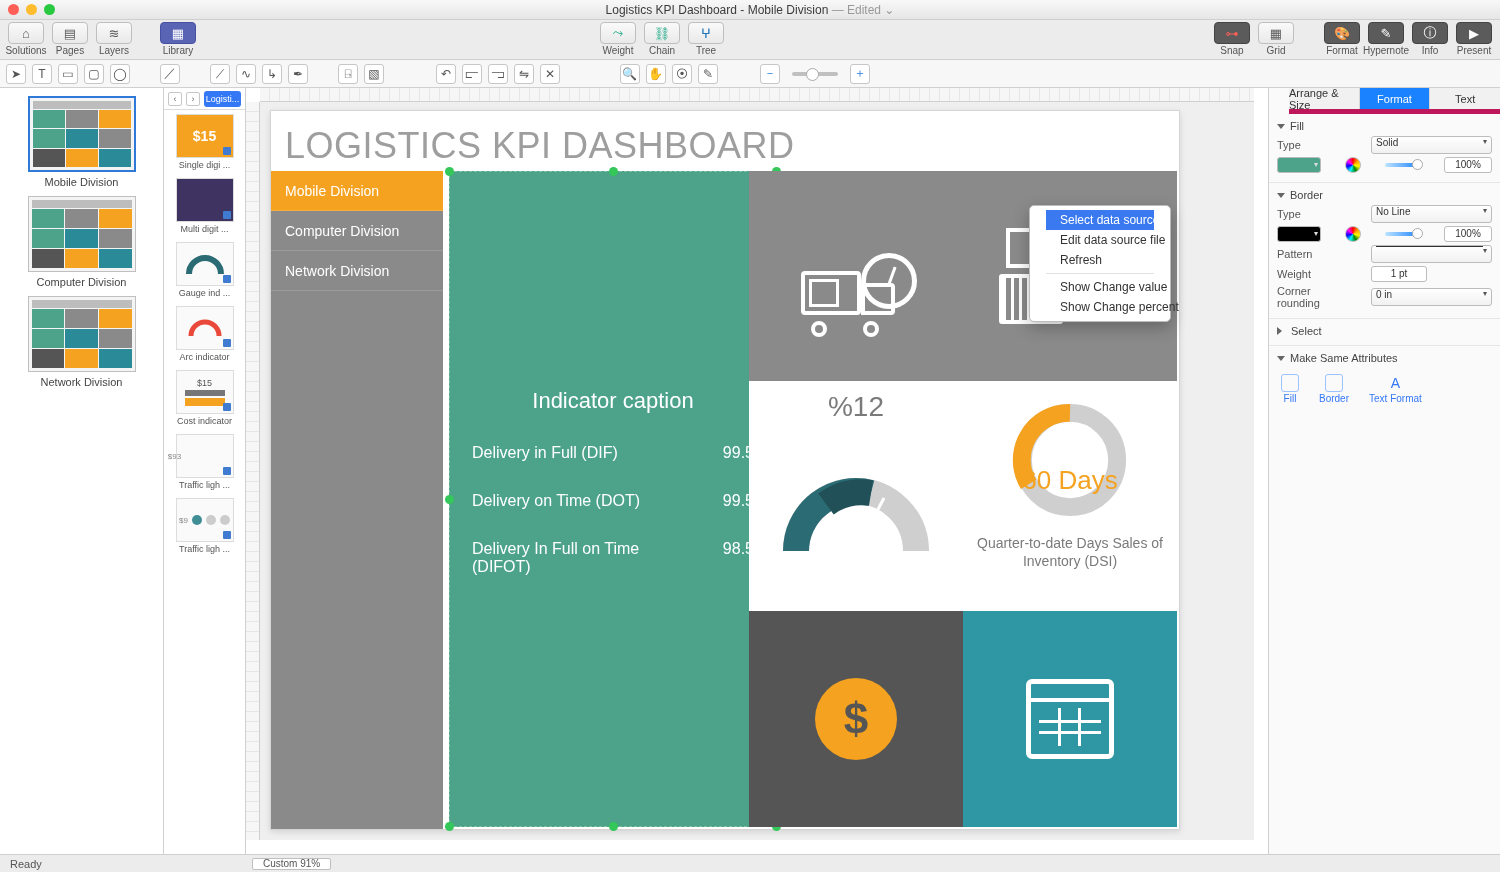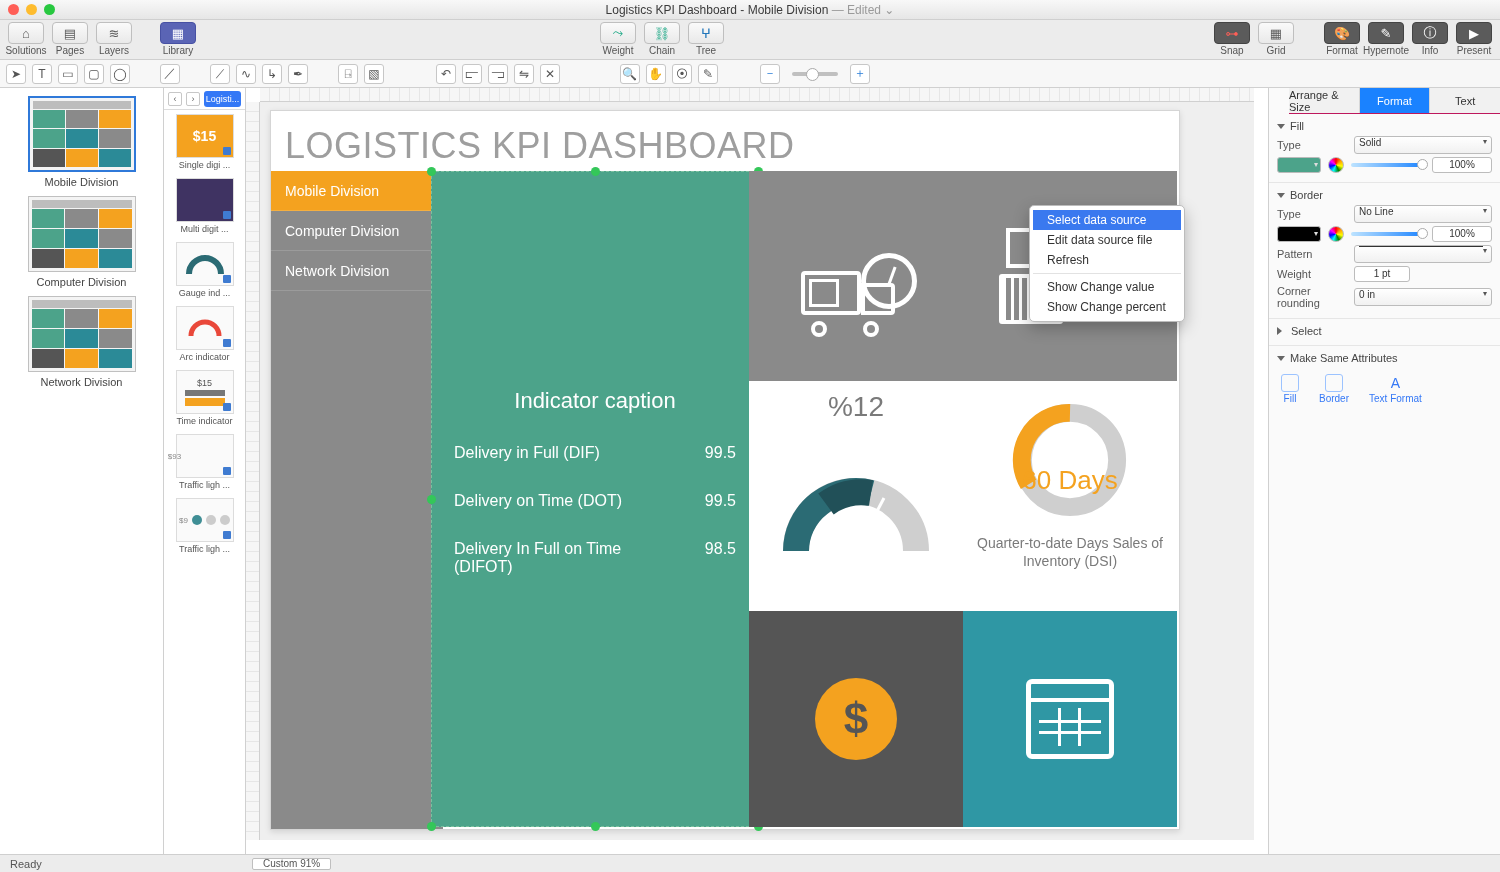"Arrange & Size" .tabs { border-bottom: 1px solid #be185d -> 5px solid #be185d }
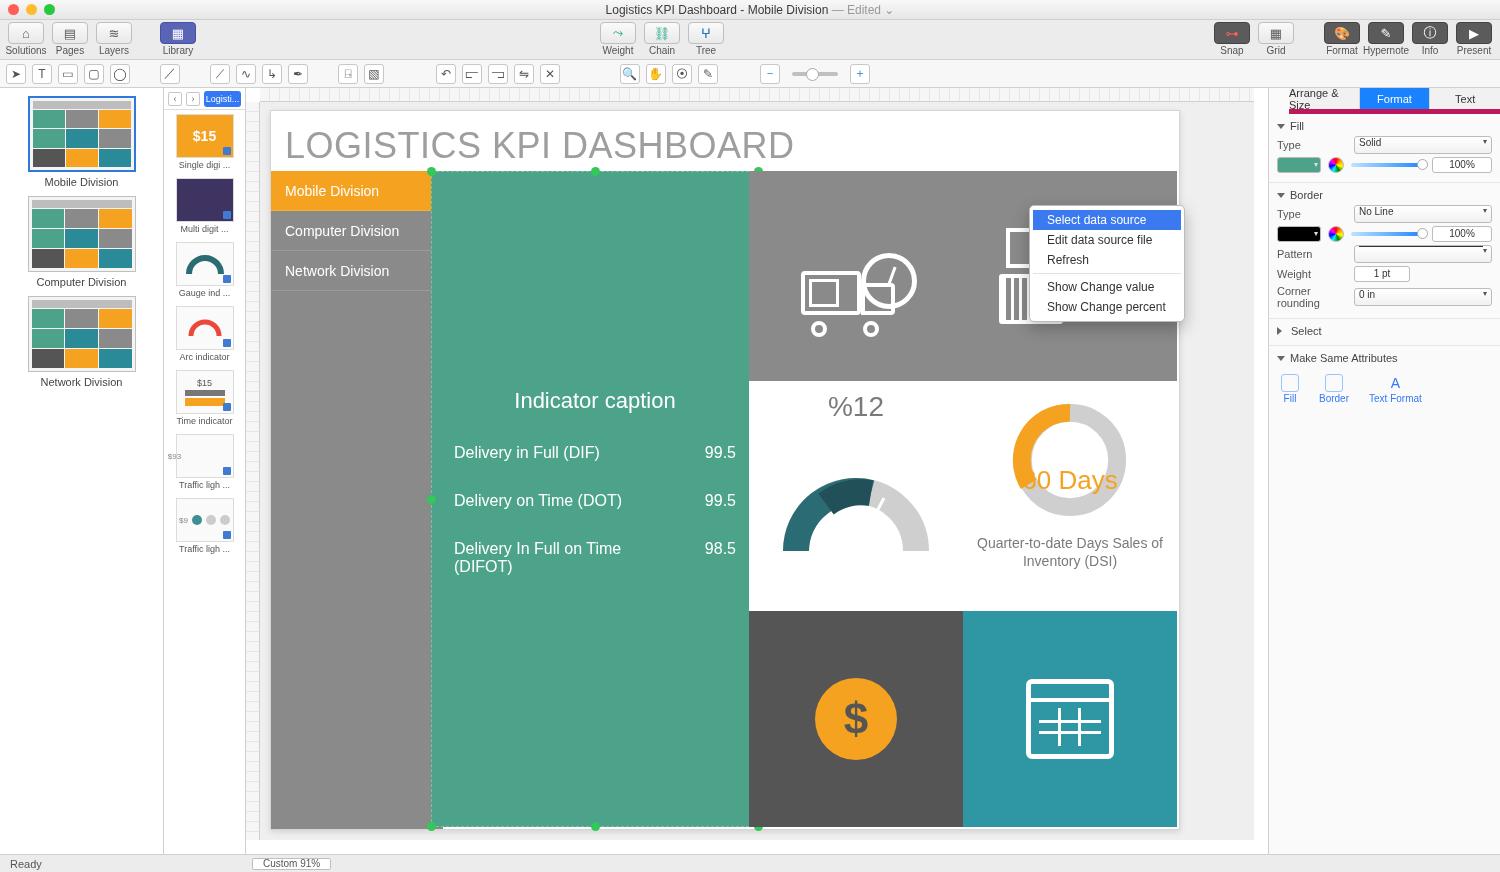"Type" .frow { gap: 7px -> 24px }
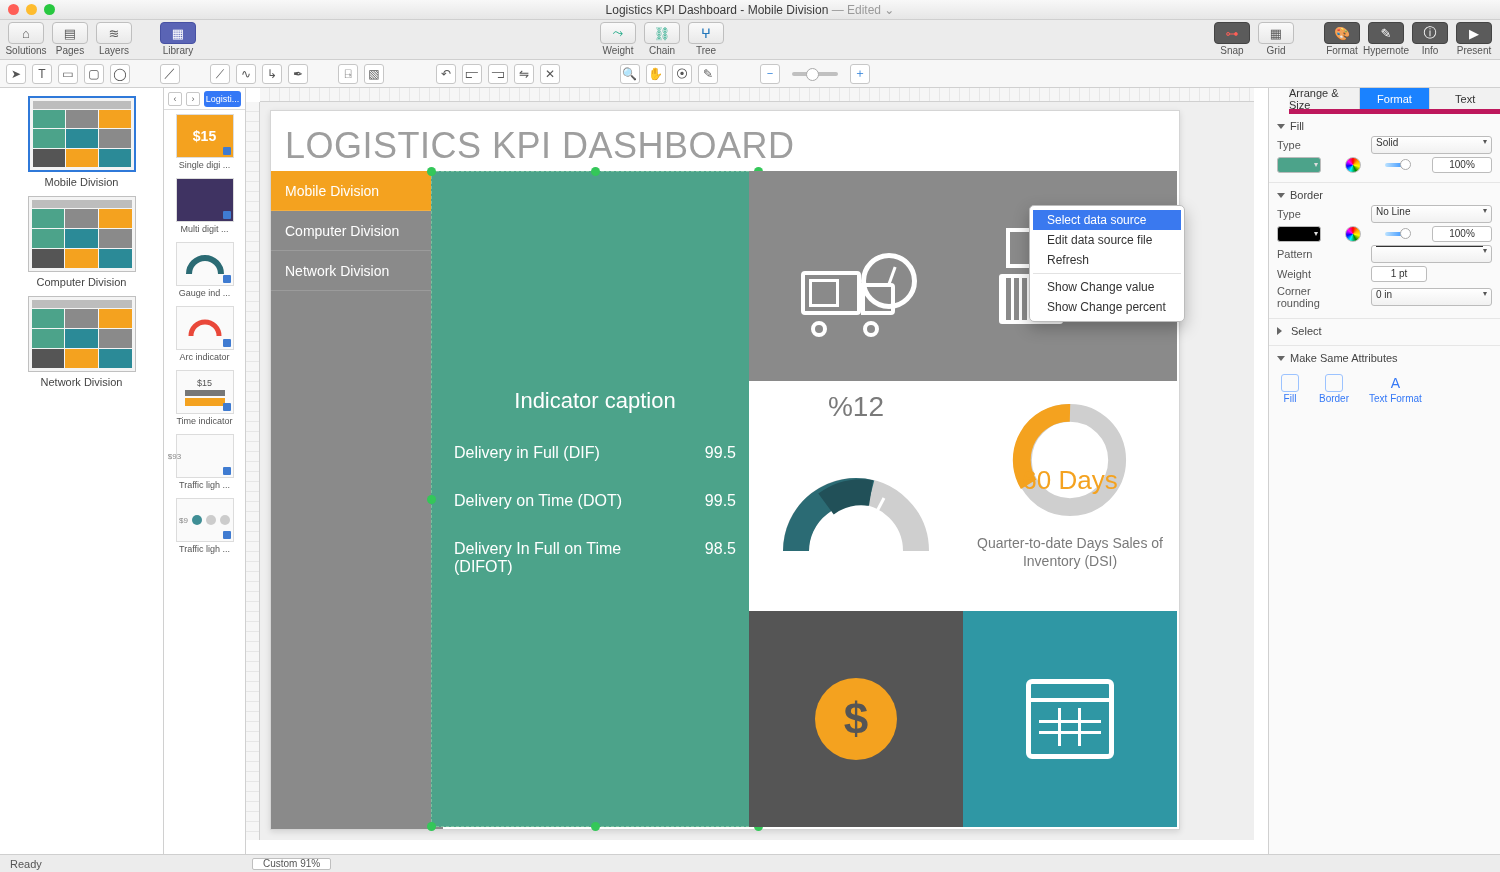"100%" .valbox { width: 60px -> 48px }
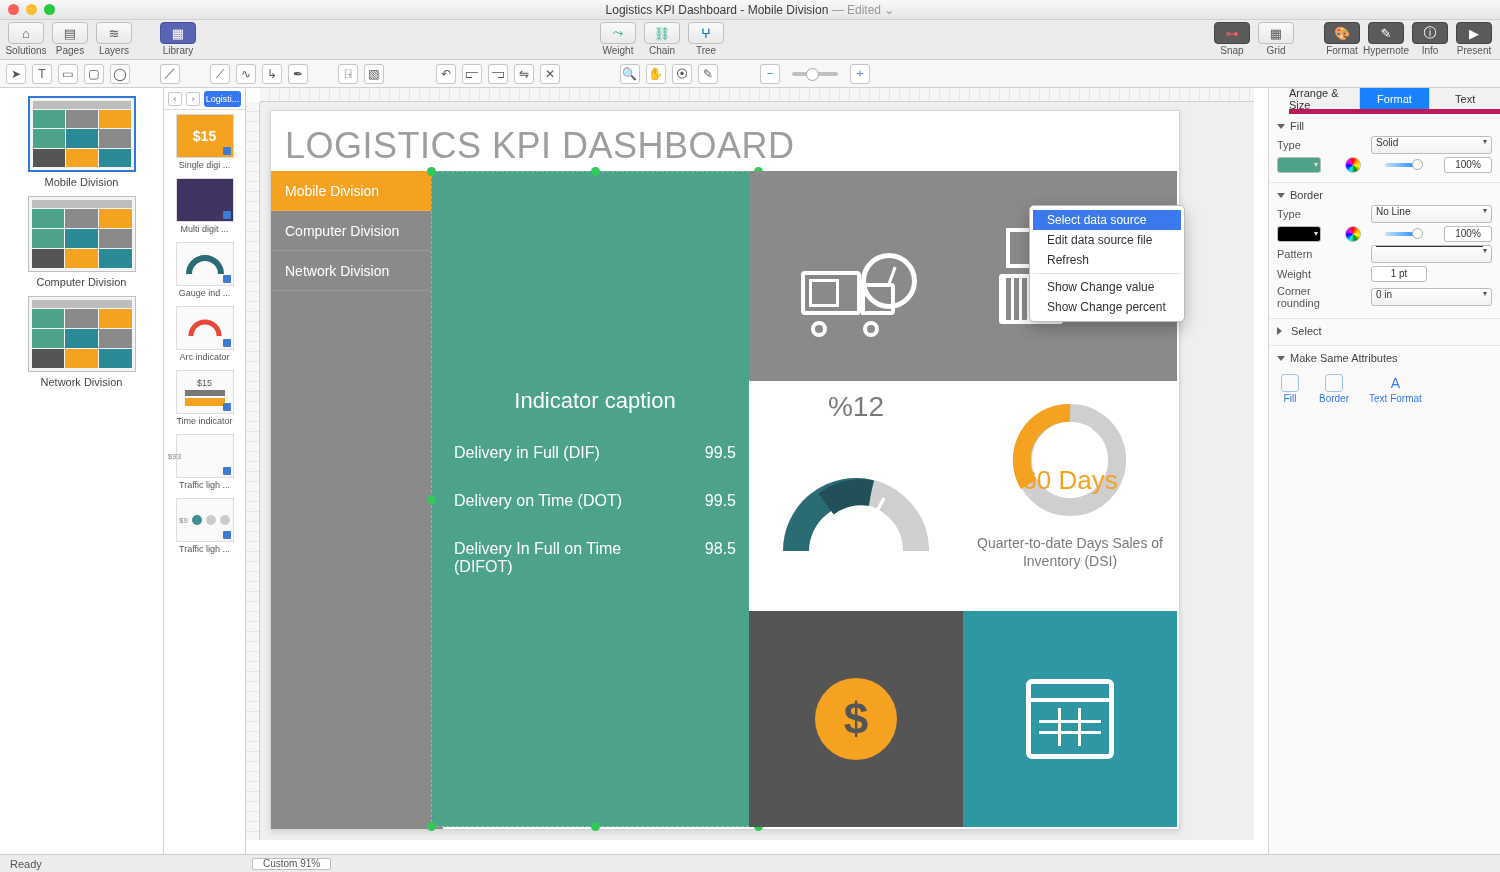"Select data source" .ctx { padding: 4px 3px -> 4px 16px; width: 156px -> 142px }
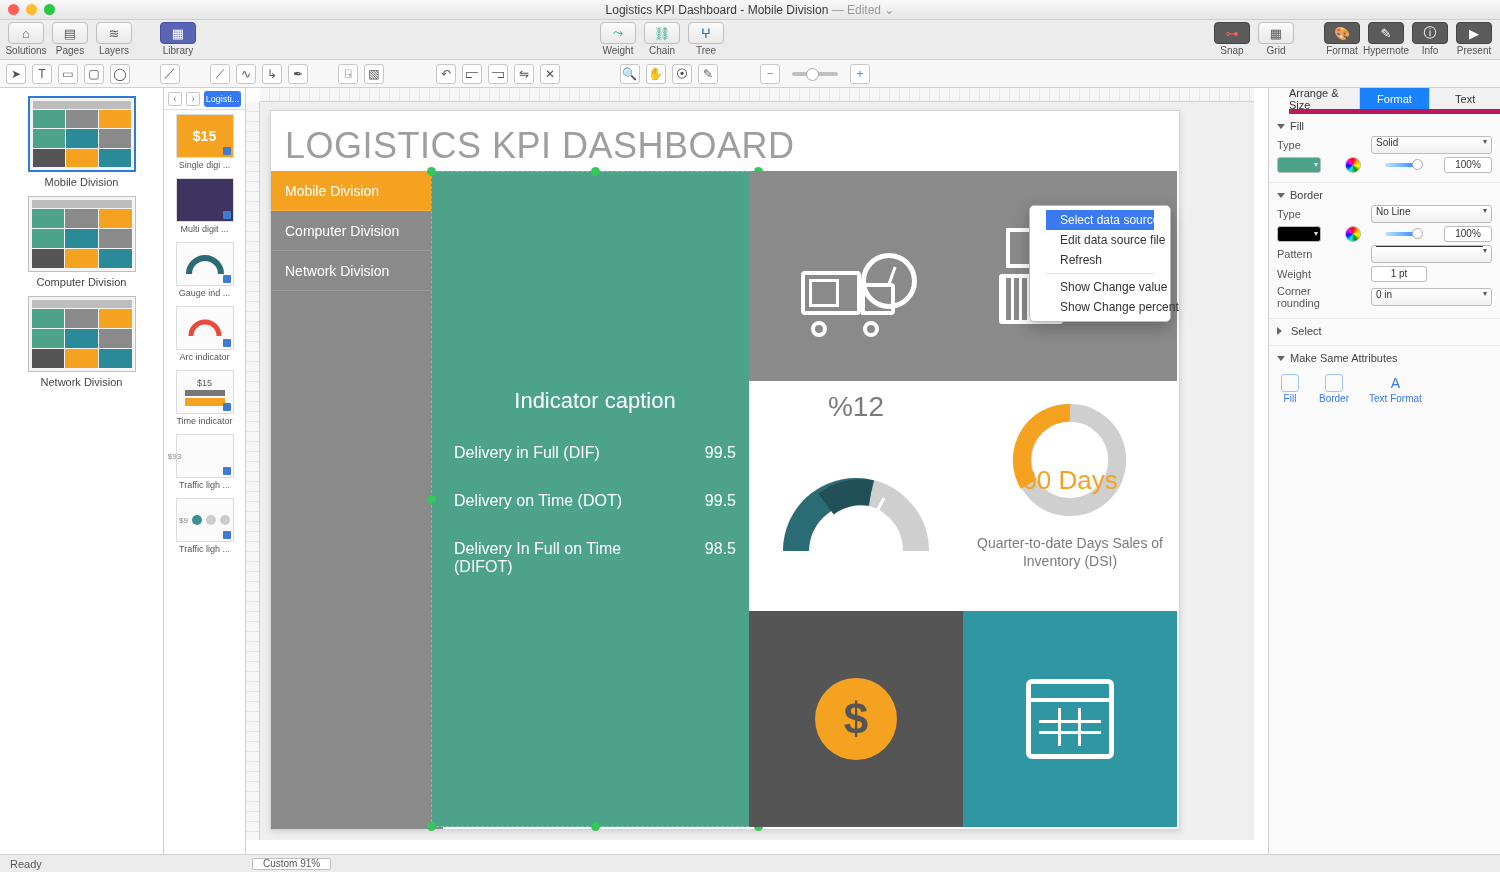"Indicator caption" .sel-box { left: 160px -> 178px }
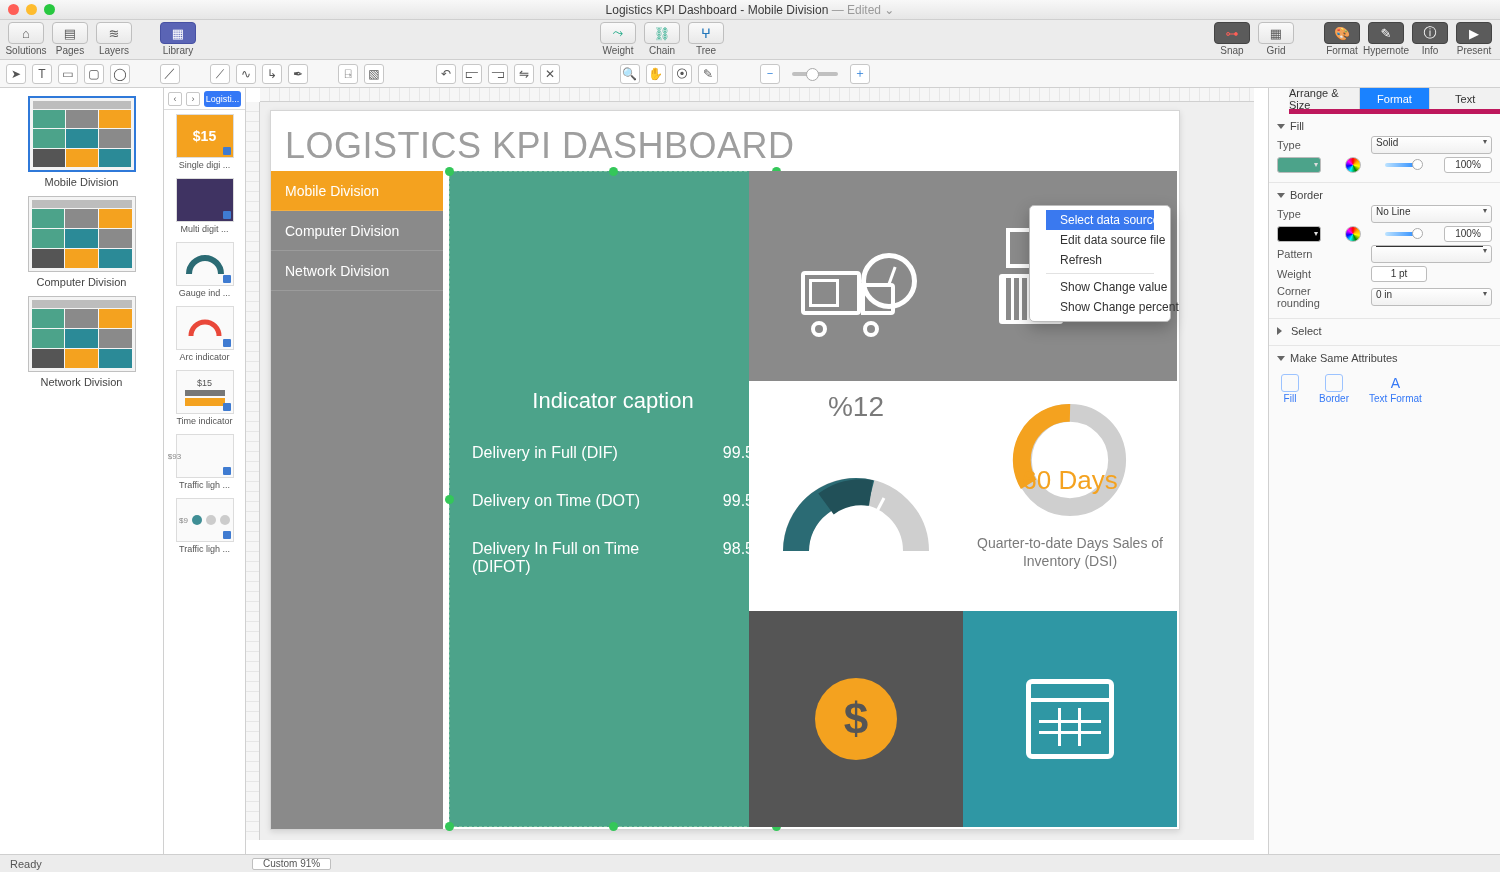"Time indicator" div.lbl { text: Time -> Cost }
